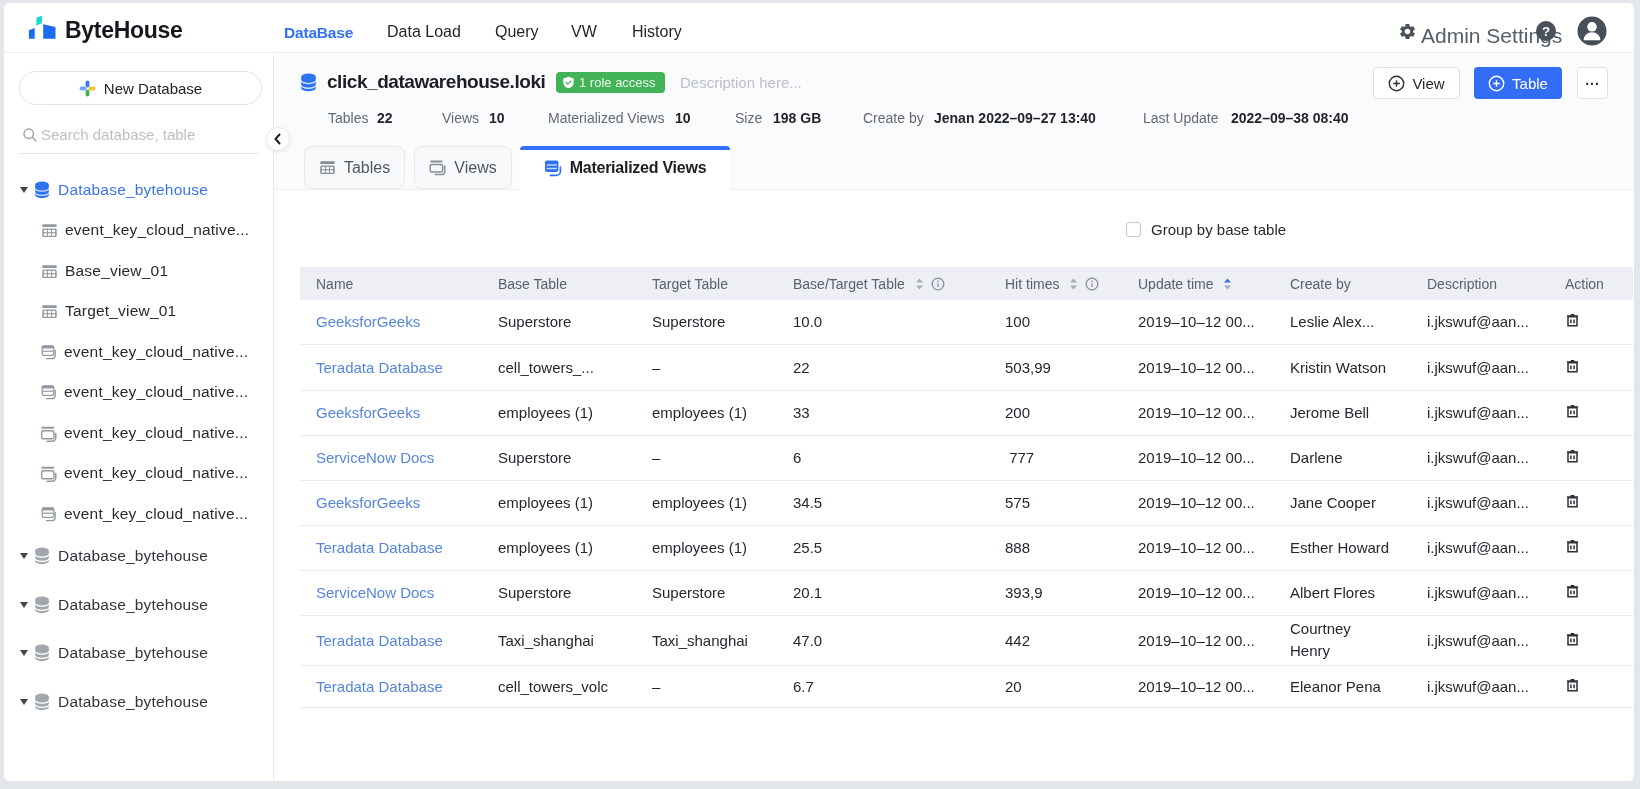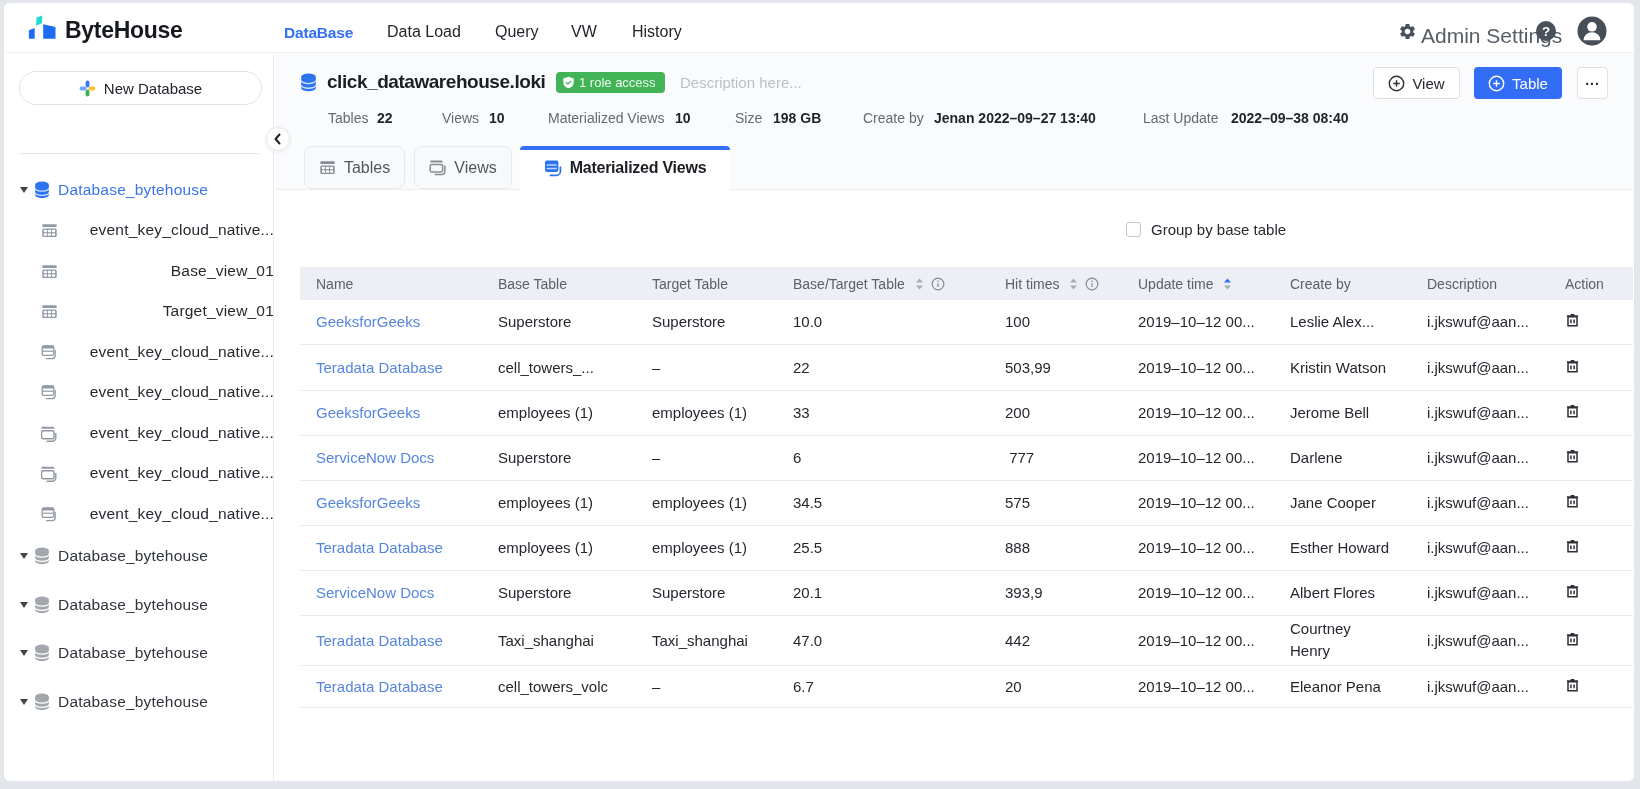"Search database, table" div.ssearch { html: none -> <div> <svg> <circle></circle> <line></line> </svg> <div>Search database, table</div> </div> }
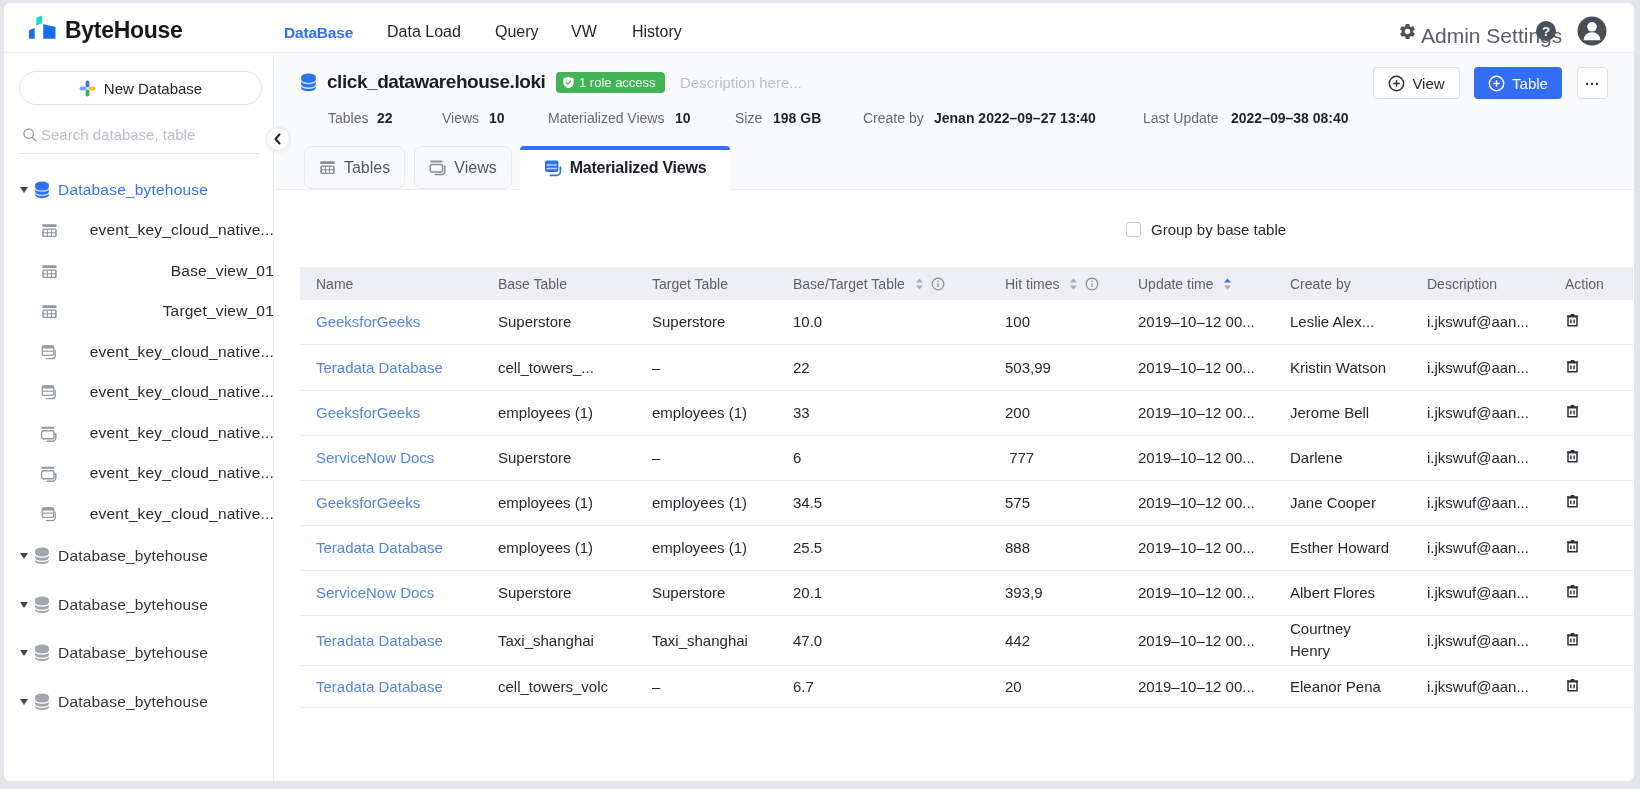"event_key_cloud_native..." .crow { justify-content: space-between -> none }
